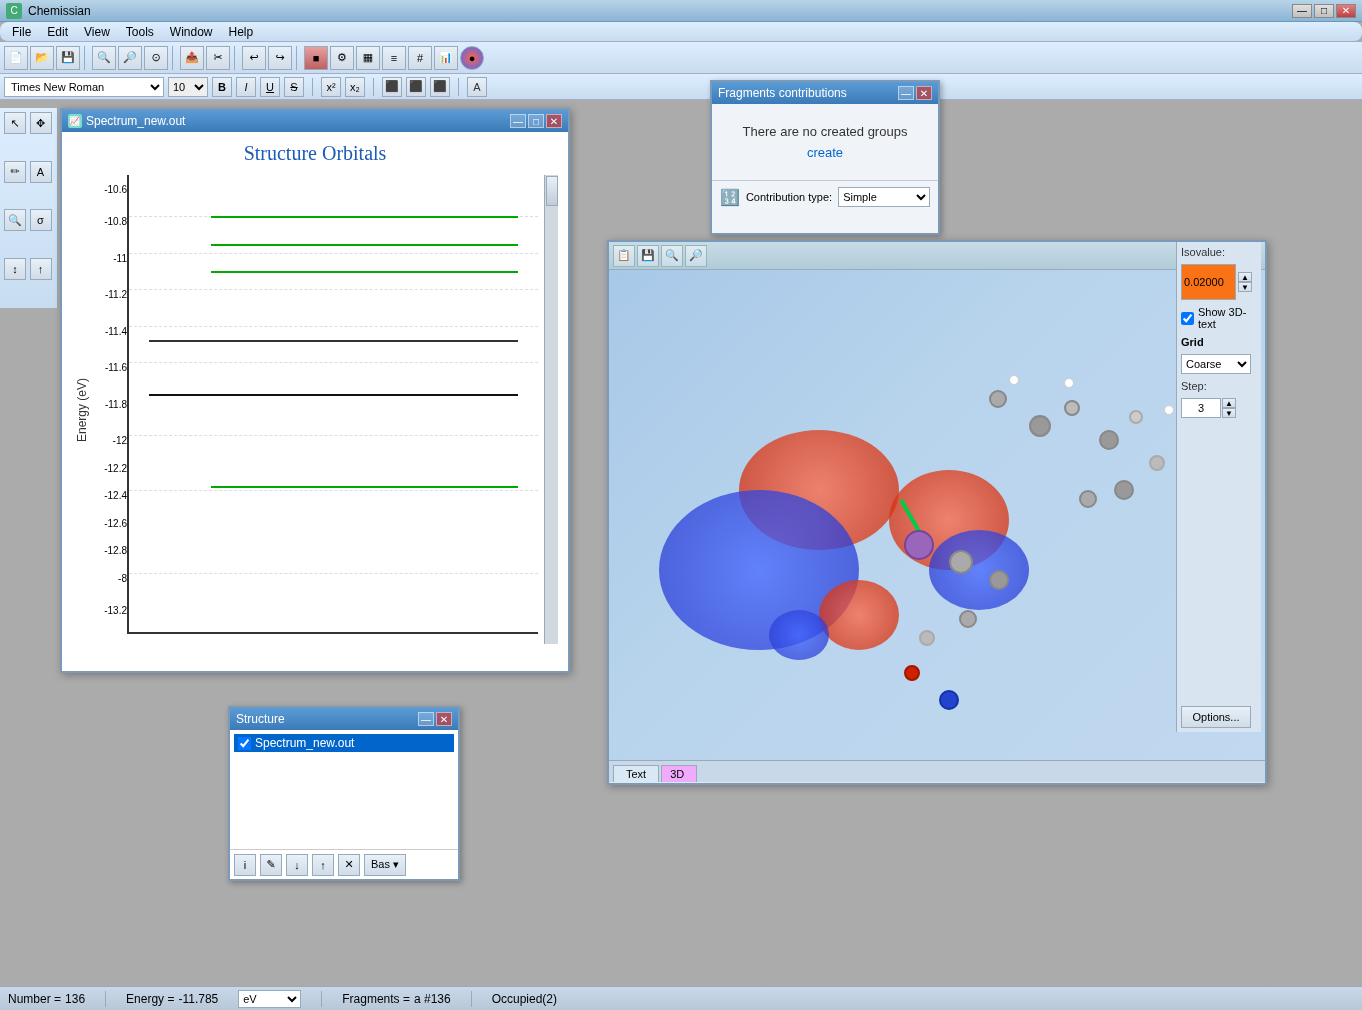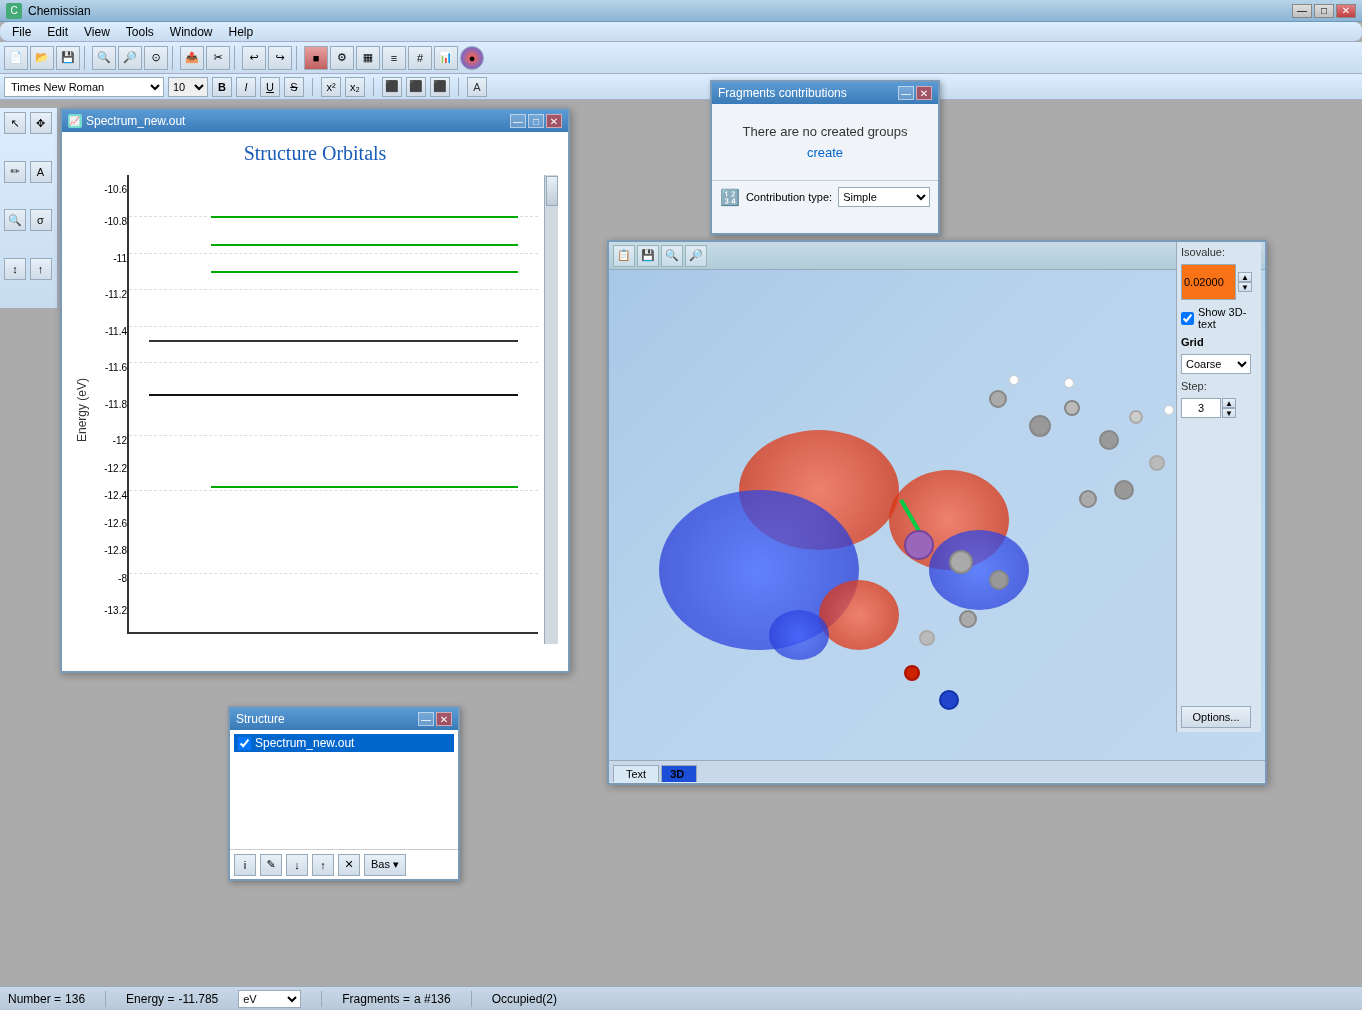"3D" .tab.active { background: #1d4ed8 -> #f0abfc; font-weight: bold -> normal }
